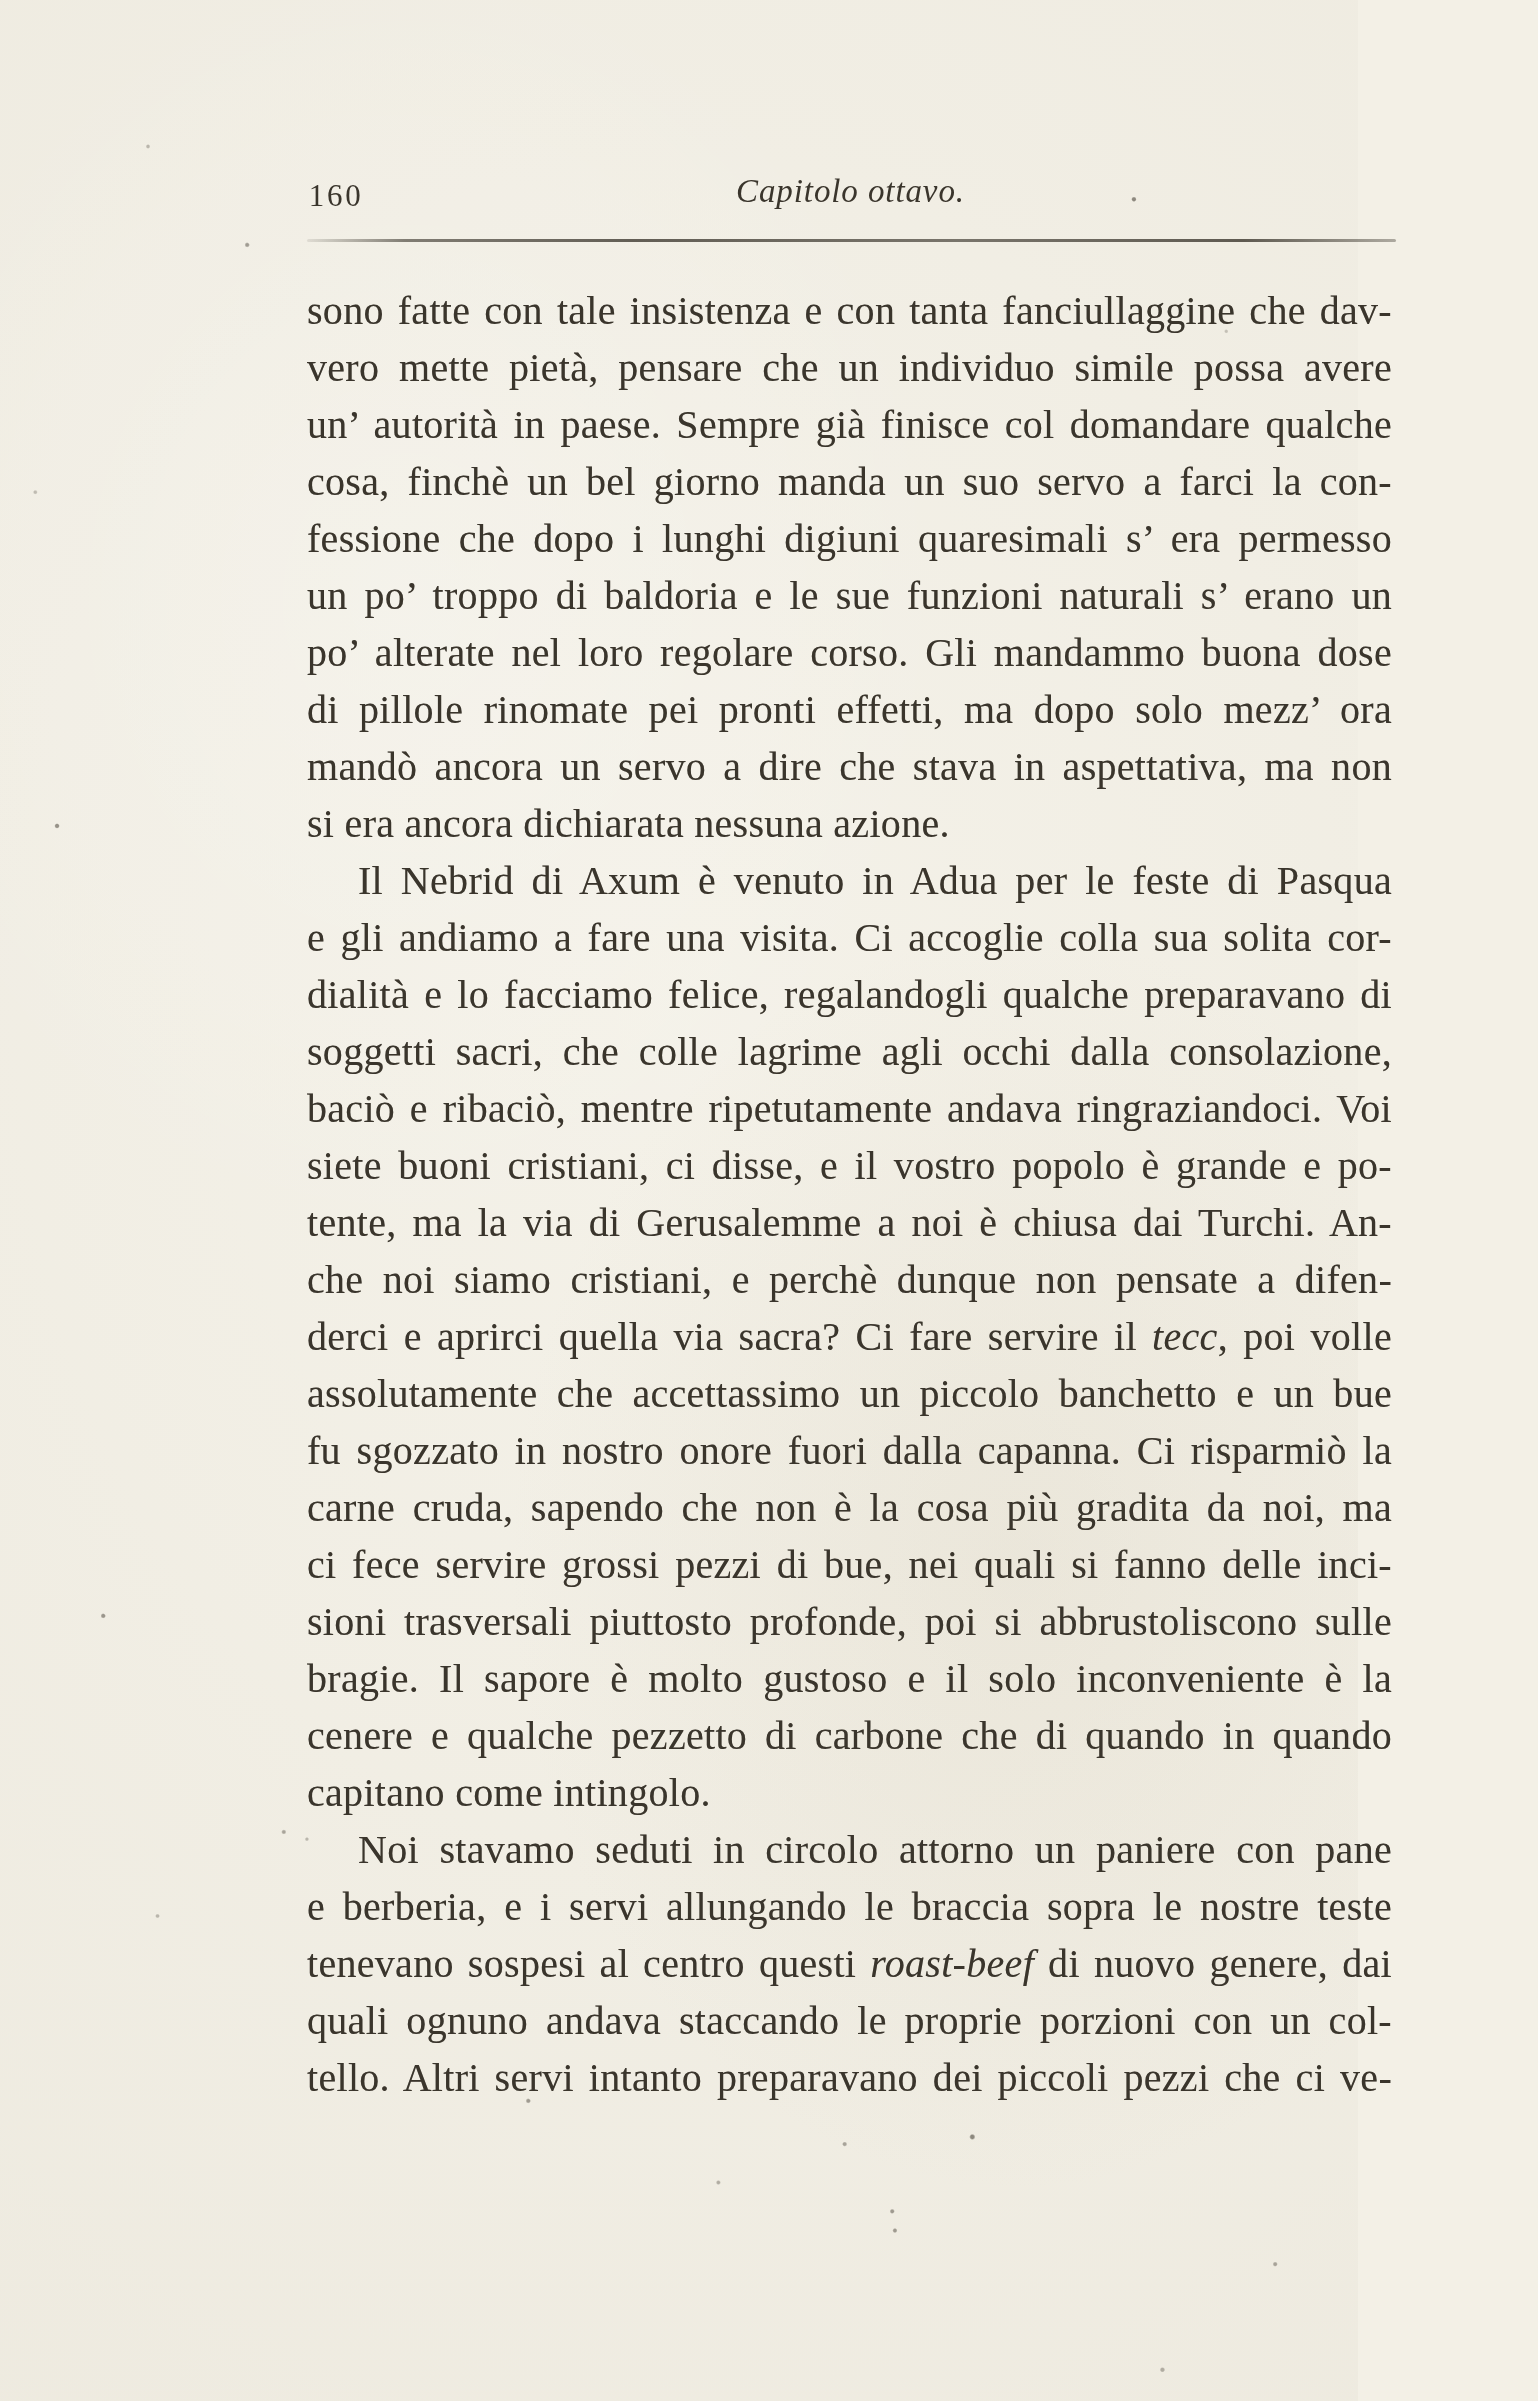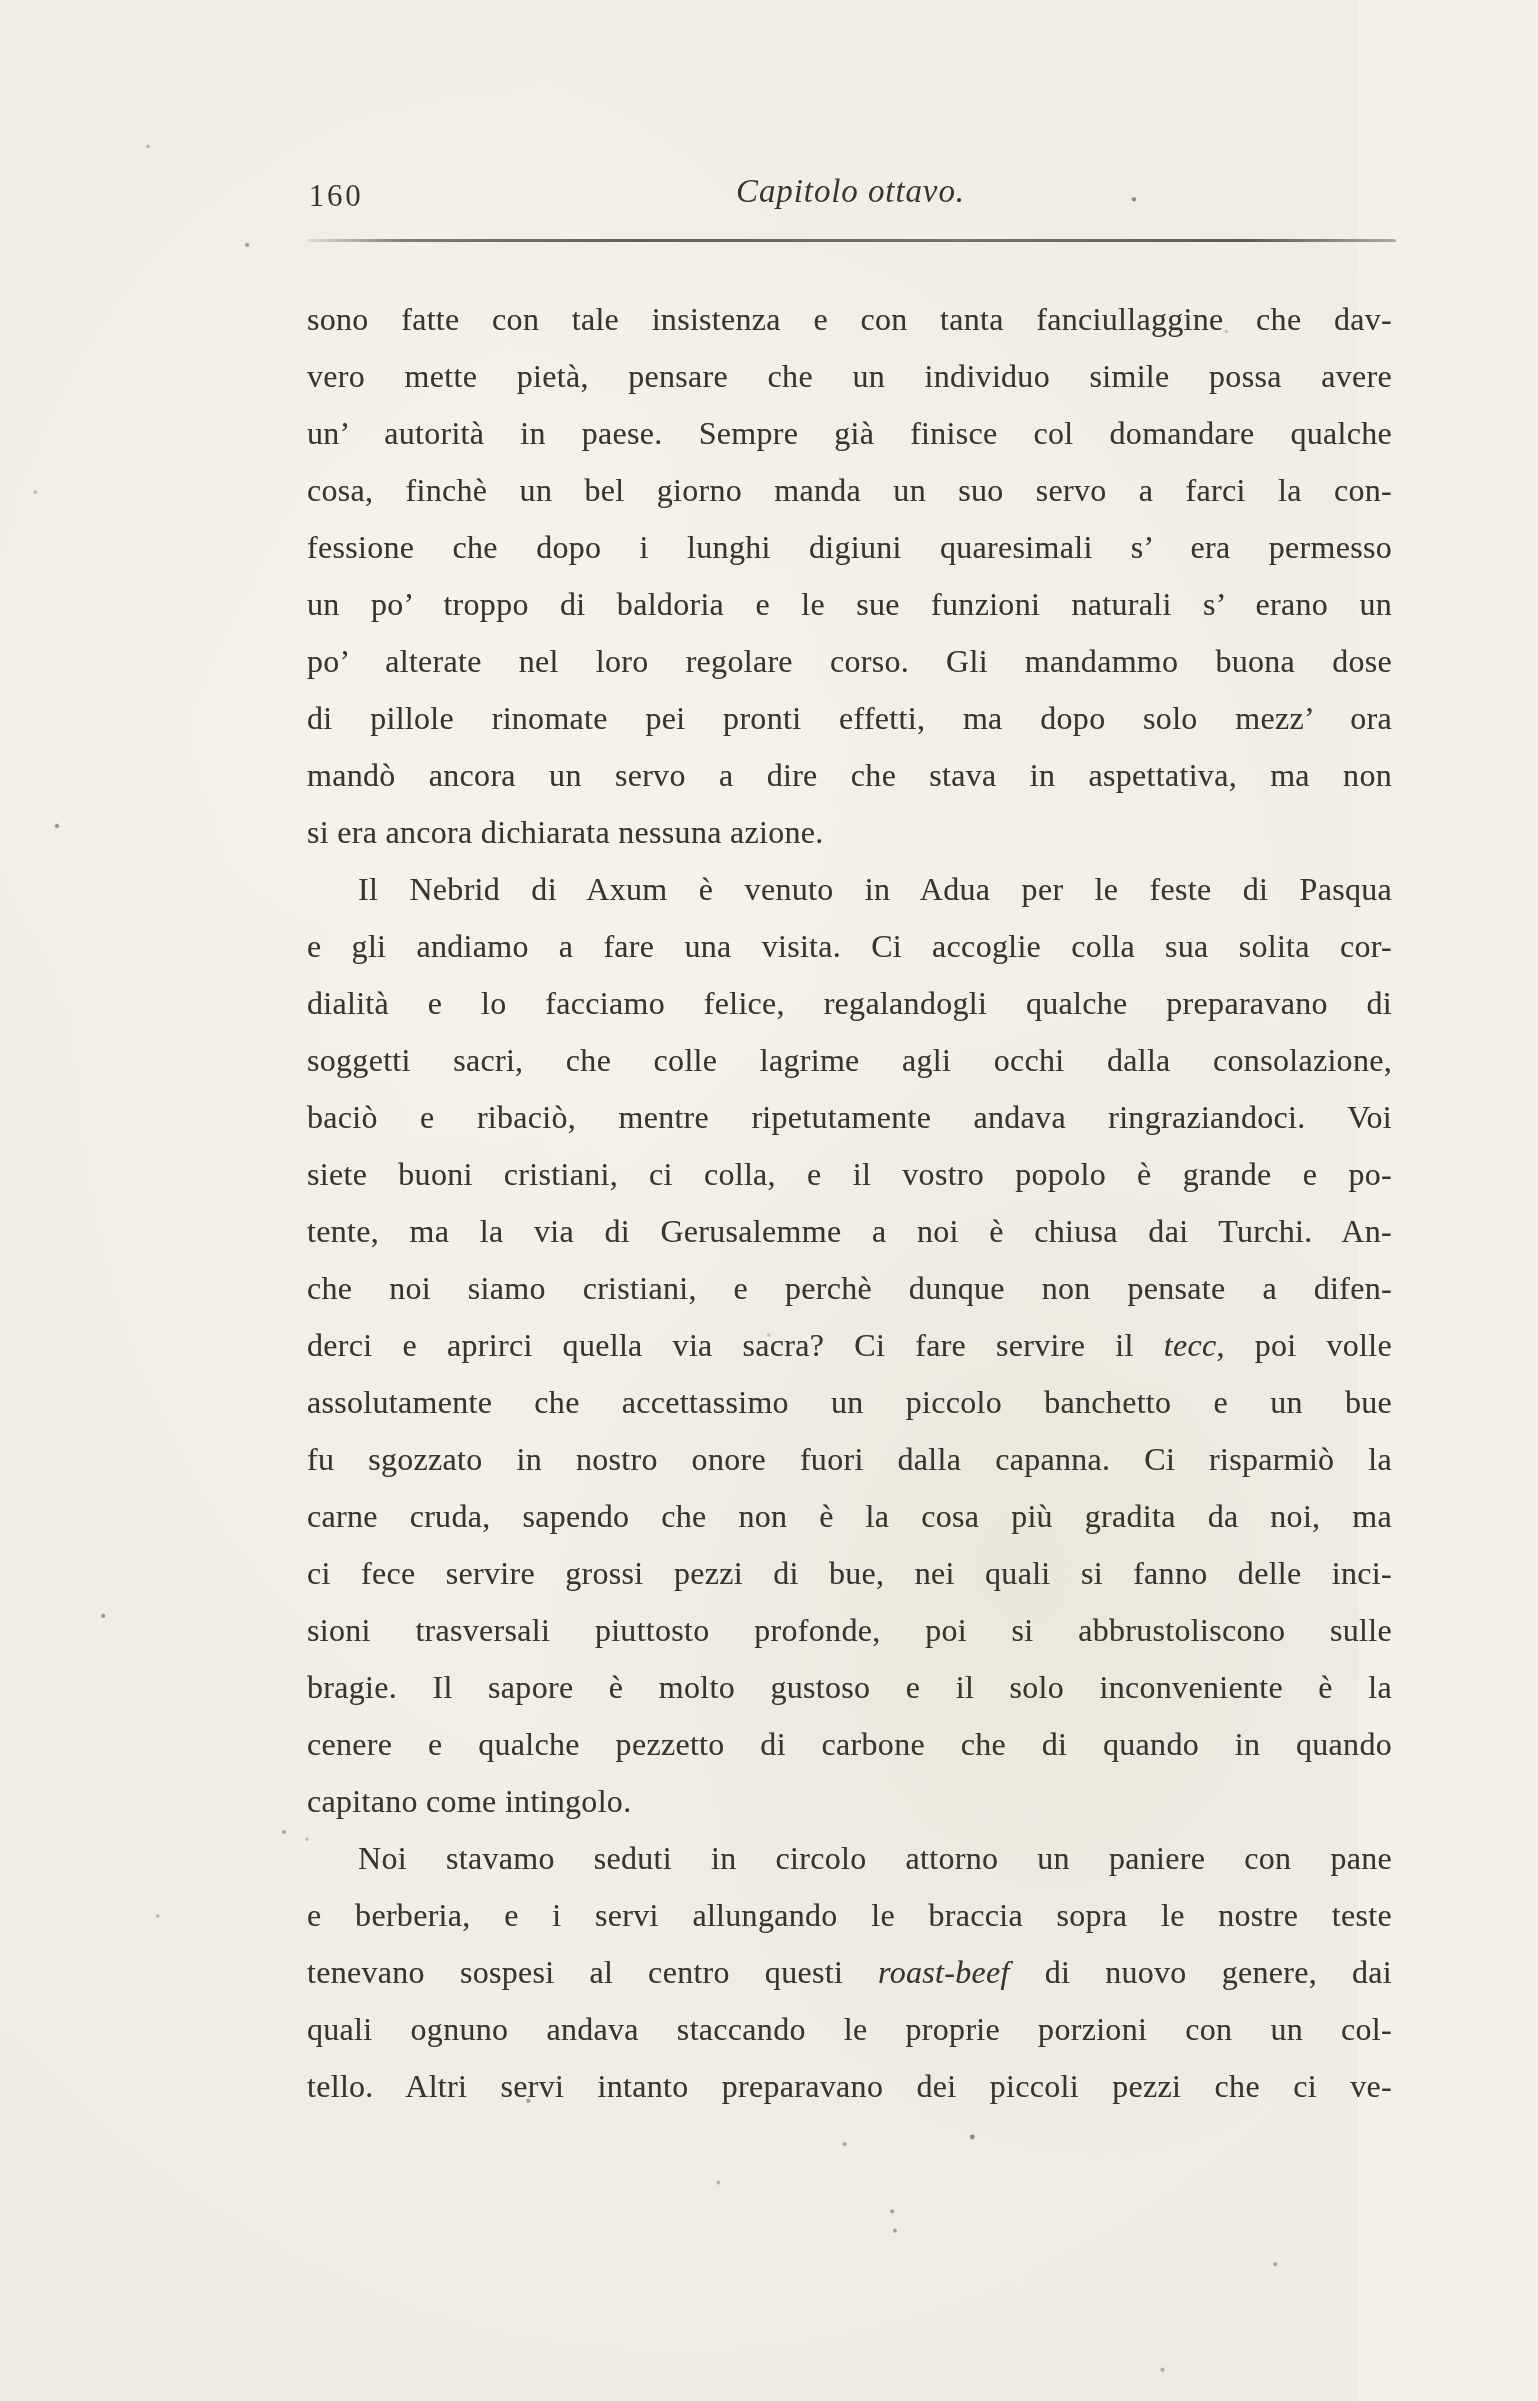"sono fatte con tale insistenza" .text-block { font-size: 32px -> 40px; top: 291px -> 282px }
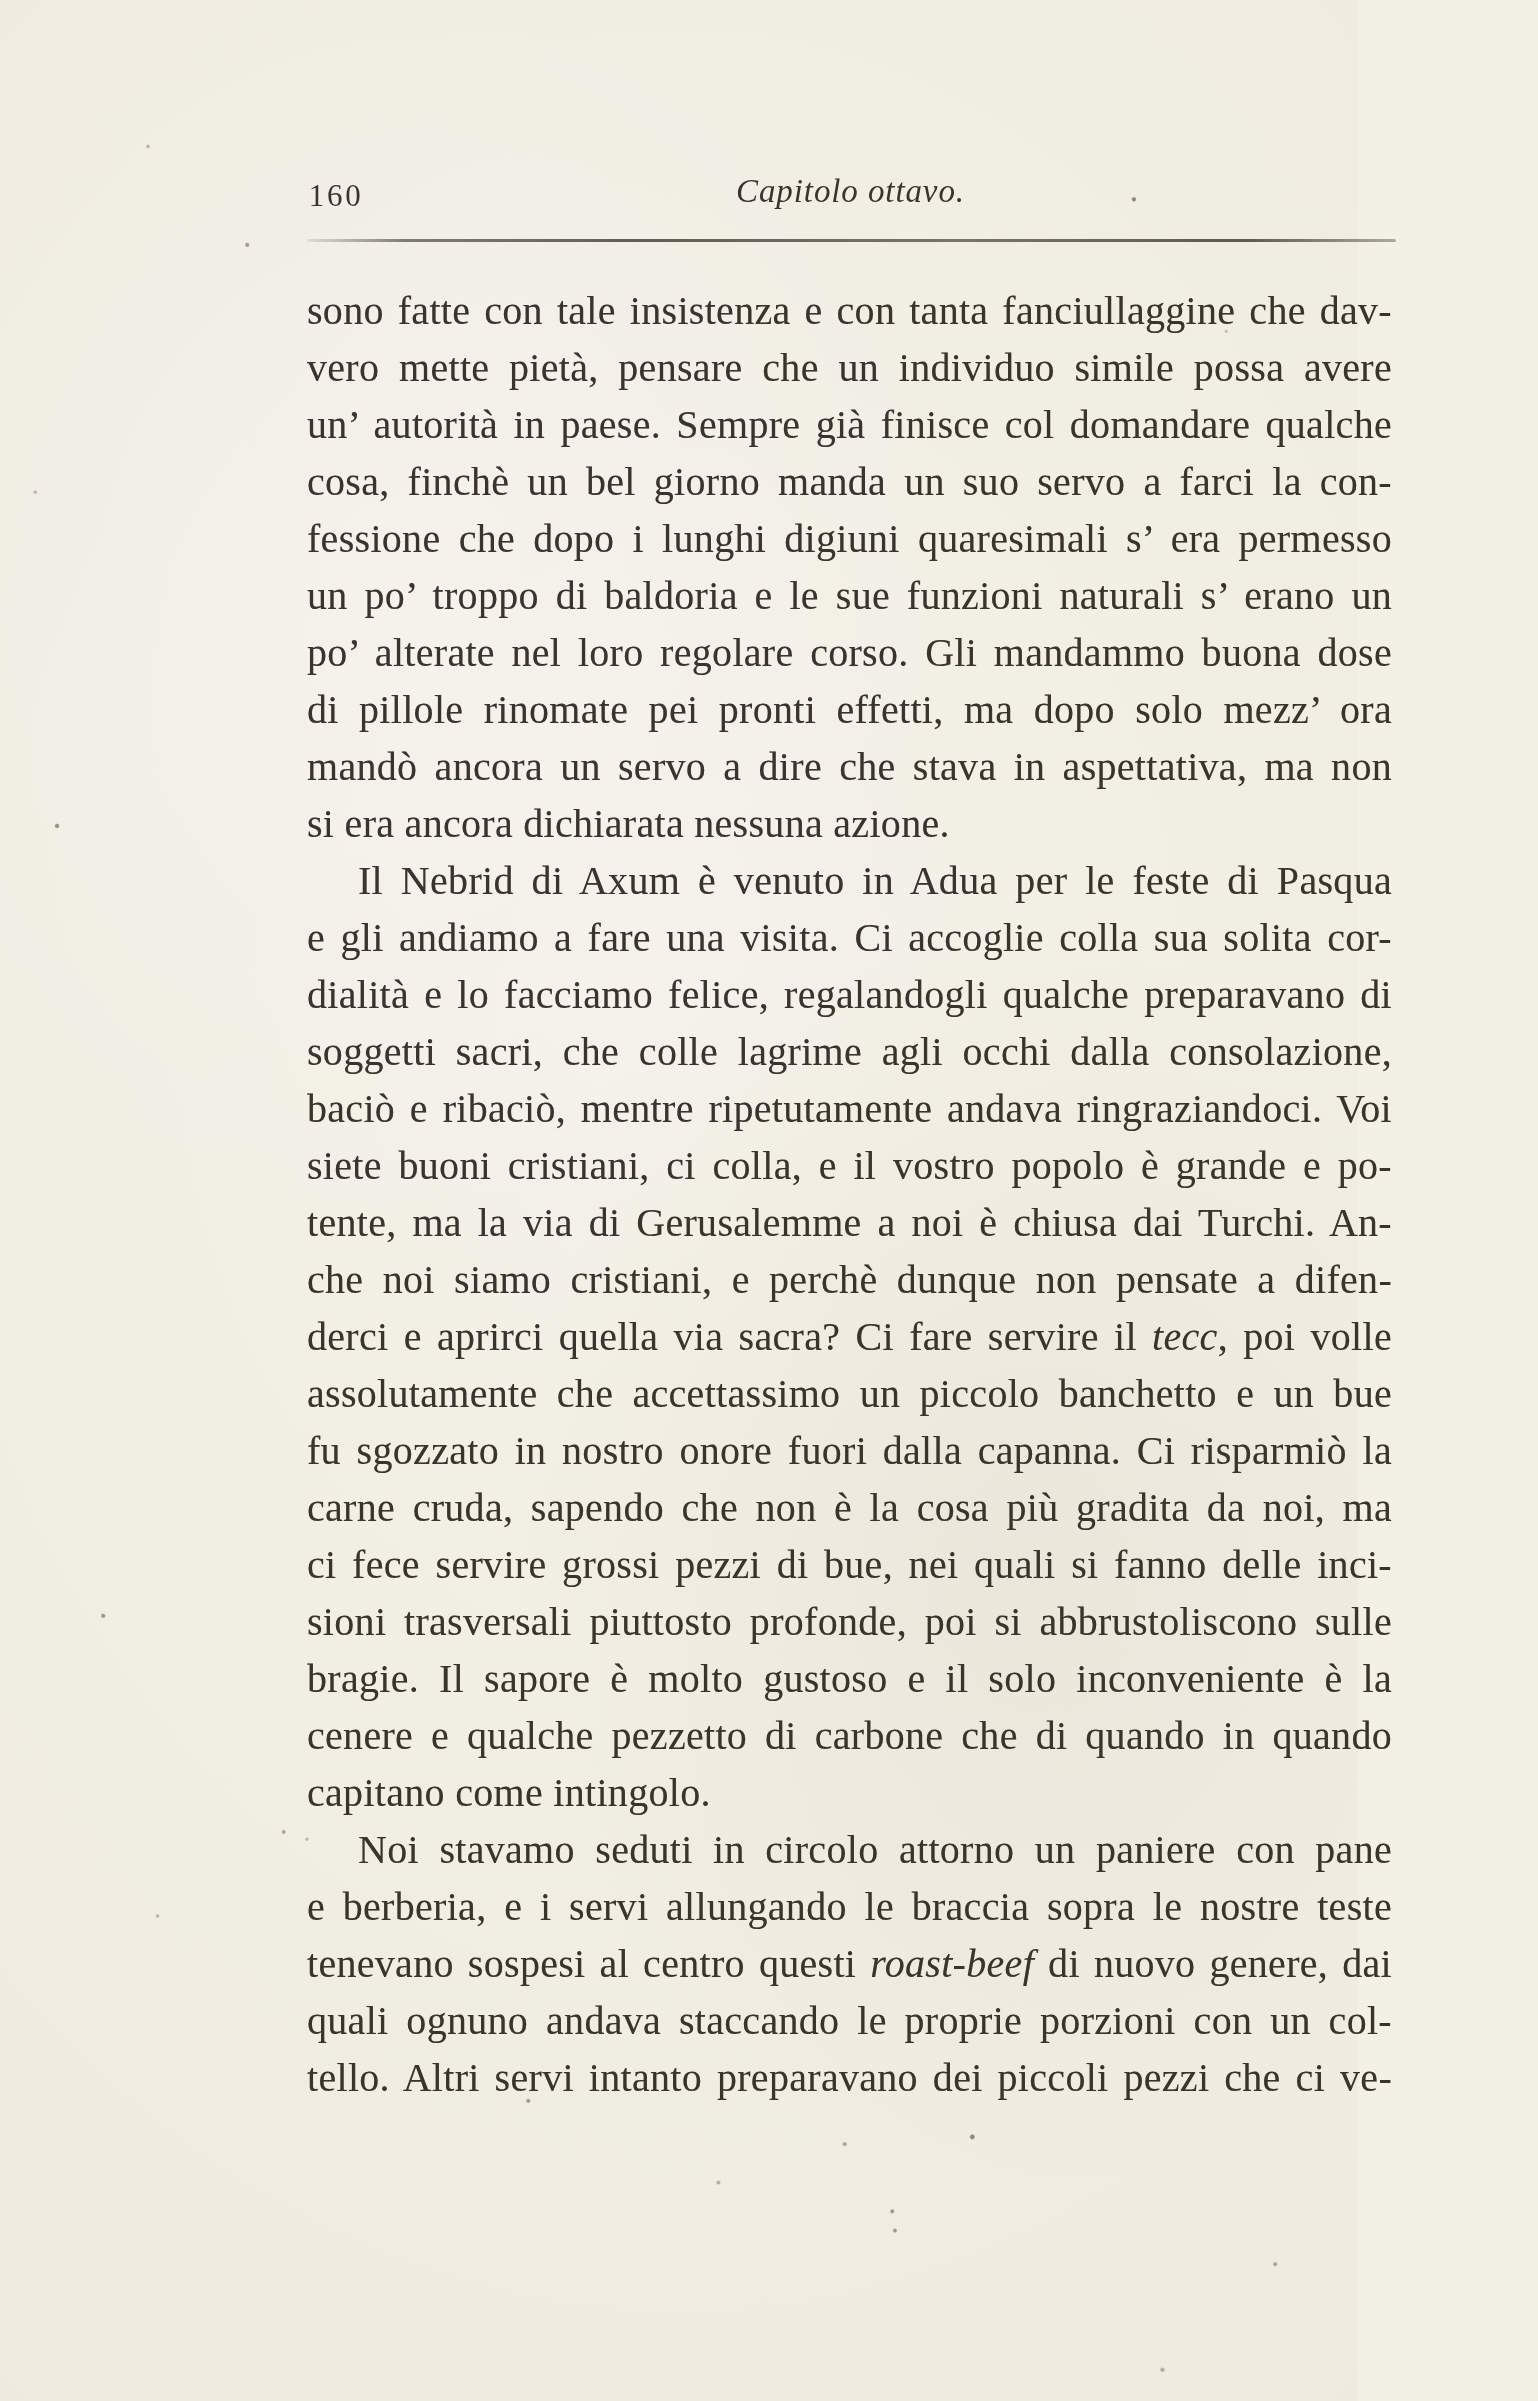"siete buoni cristiani, ci colla," span { text: colla -> disse }
